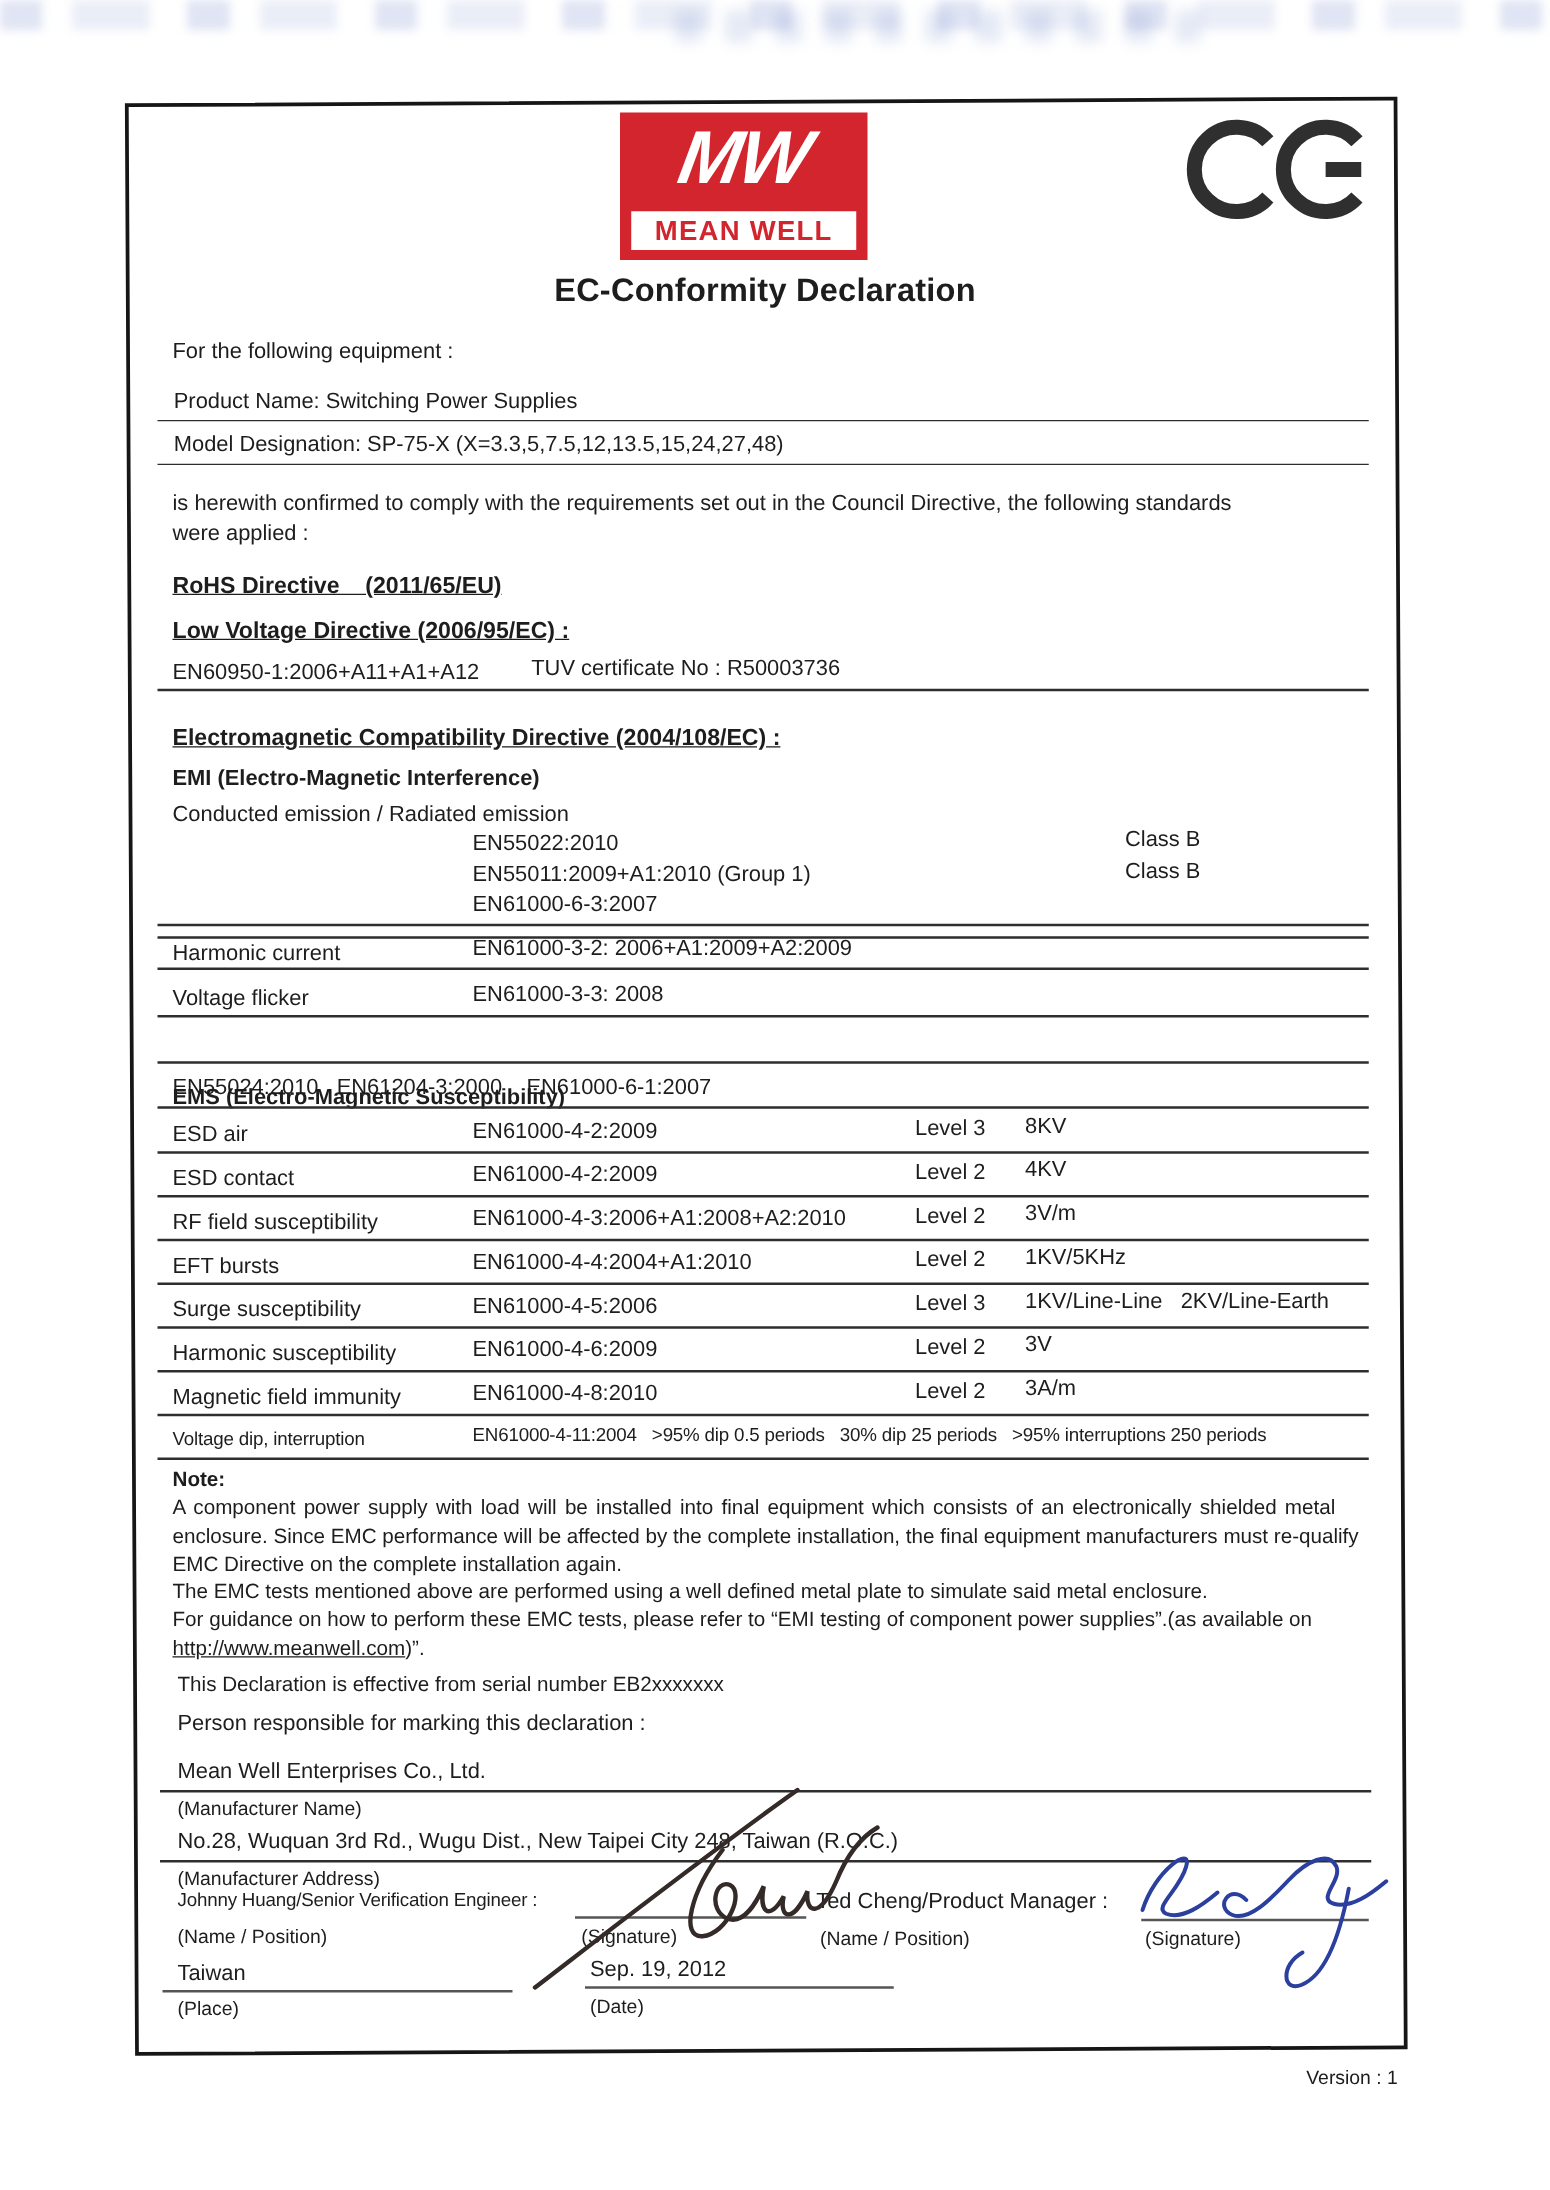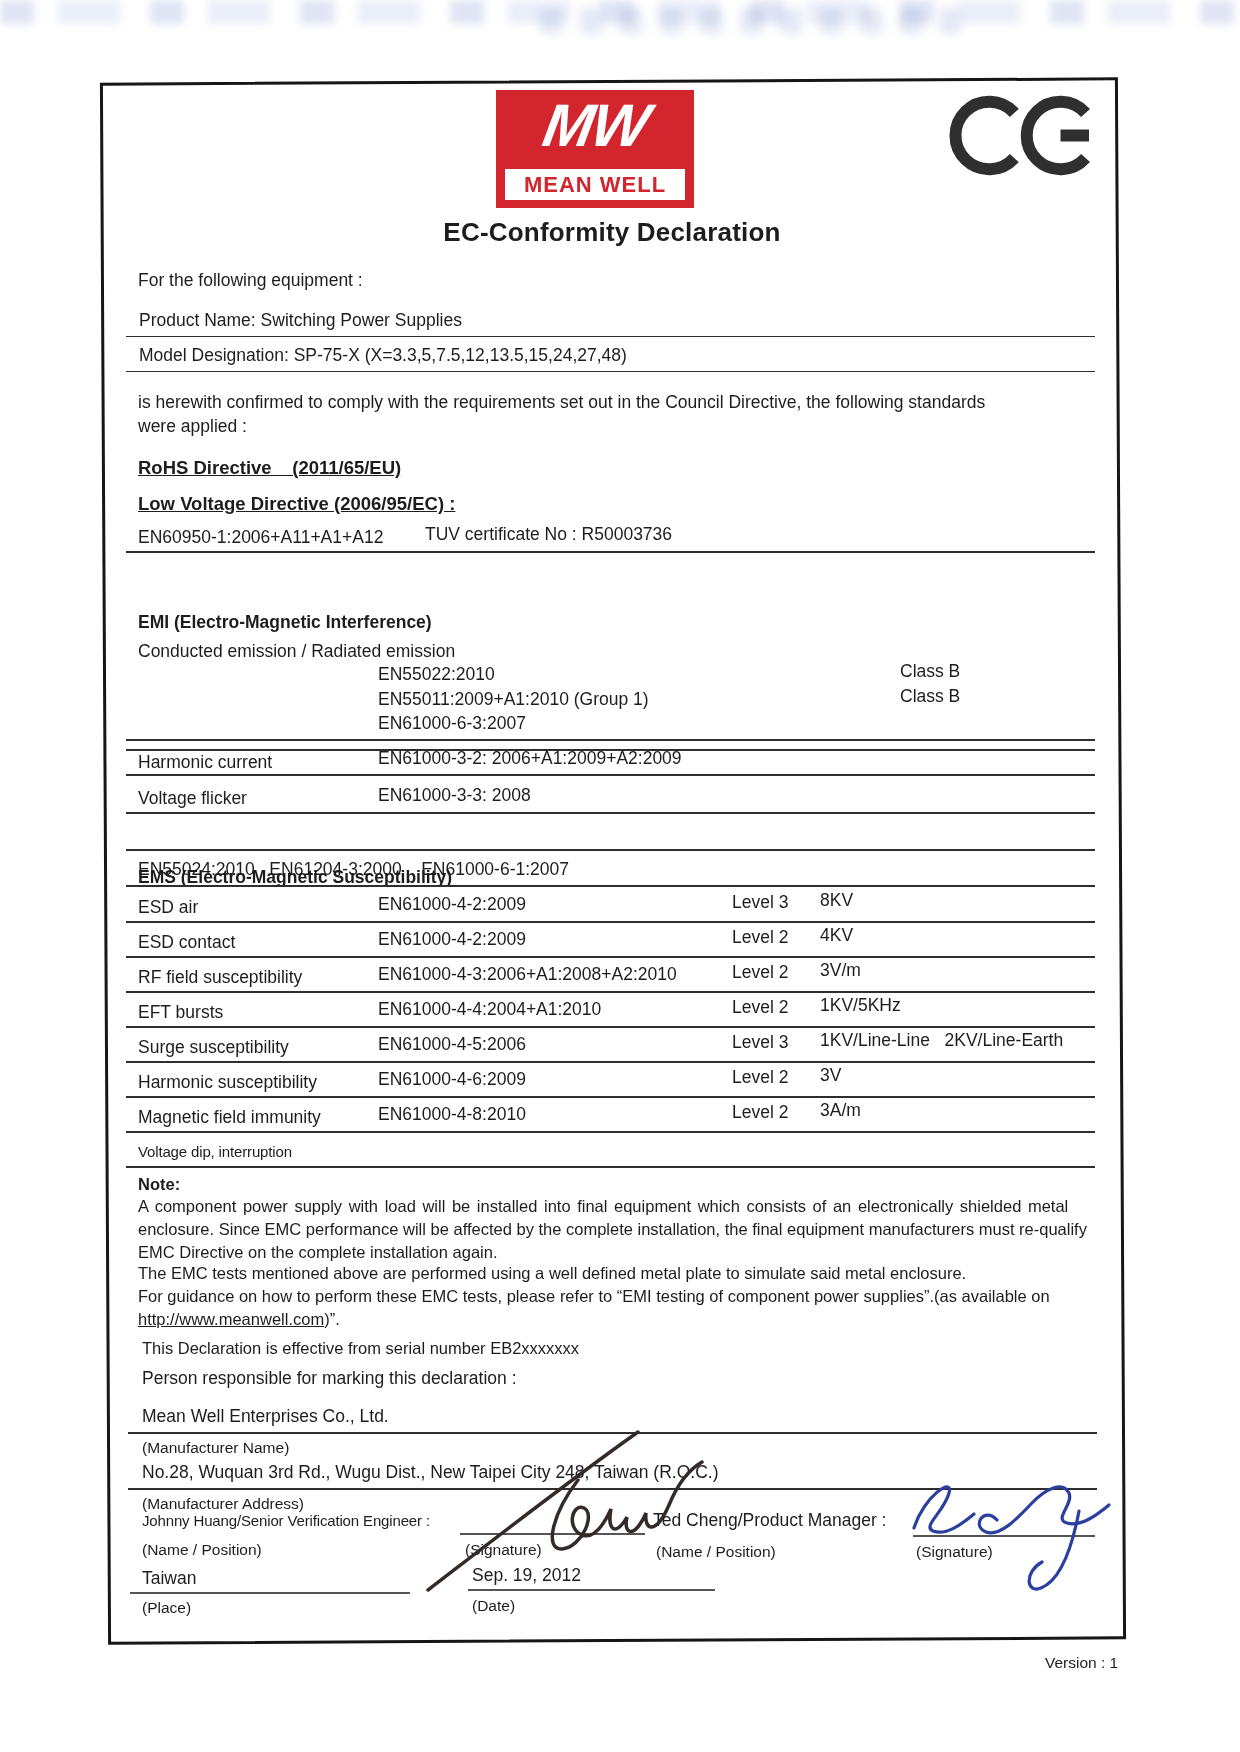"Electromagnetic Compatibility Directive" div.t { html: none -> <div>Electromagnetic Compatibility Directive (2004/108/EC) :</div> }
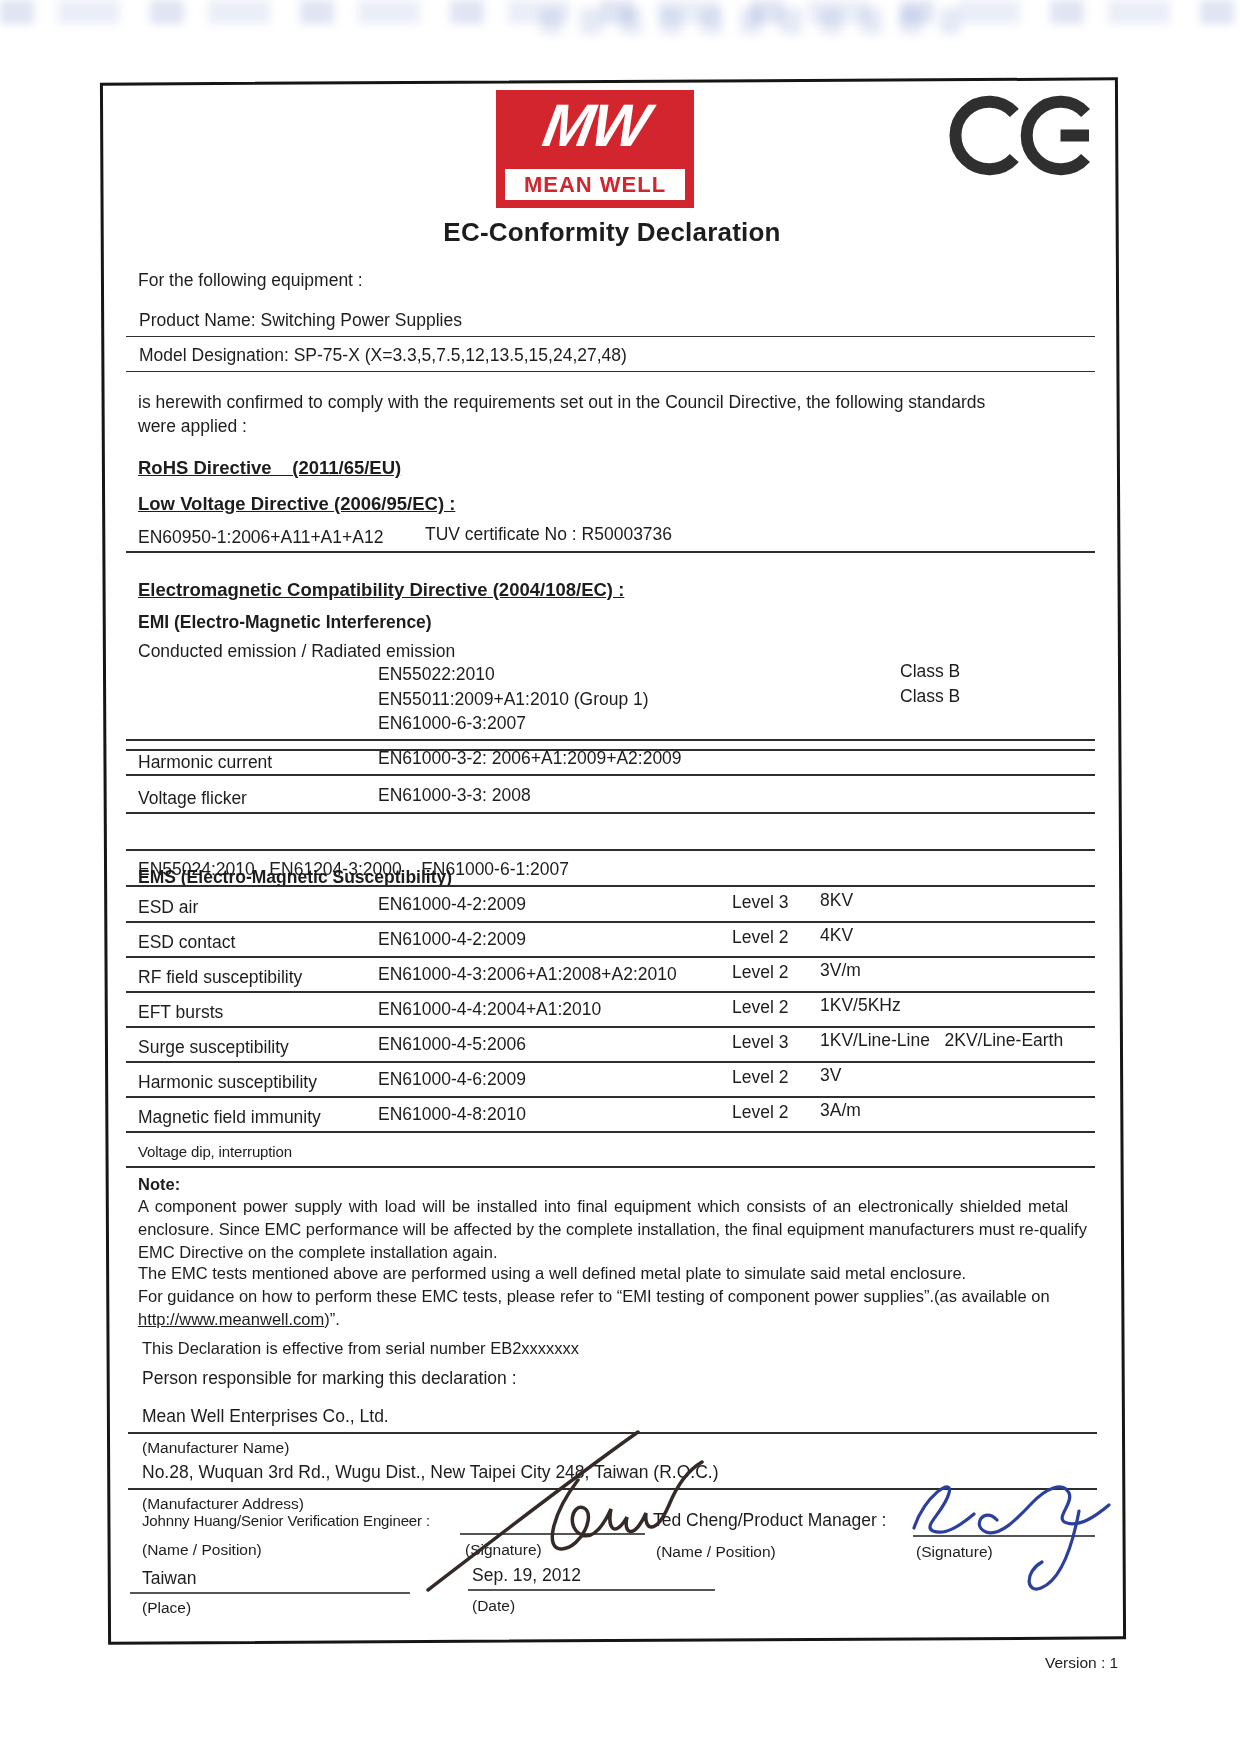"EN61000-4-11:2004 >95% dip 0.5 periods" div.t { html: none -> <div>EN61000-4-11:2004 &gt;95% dip 0.5 periods 30% dip 25 periods &gt;95% interruptions 250 periods</div> }
